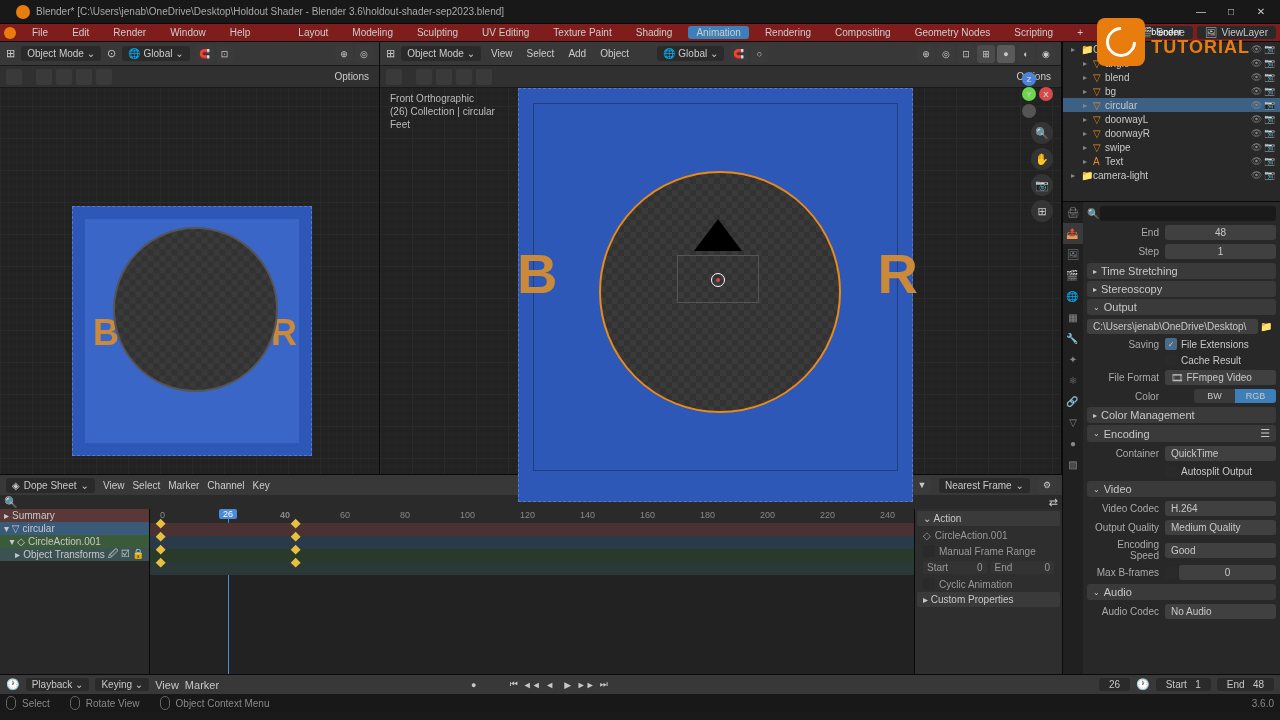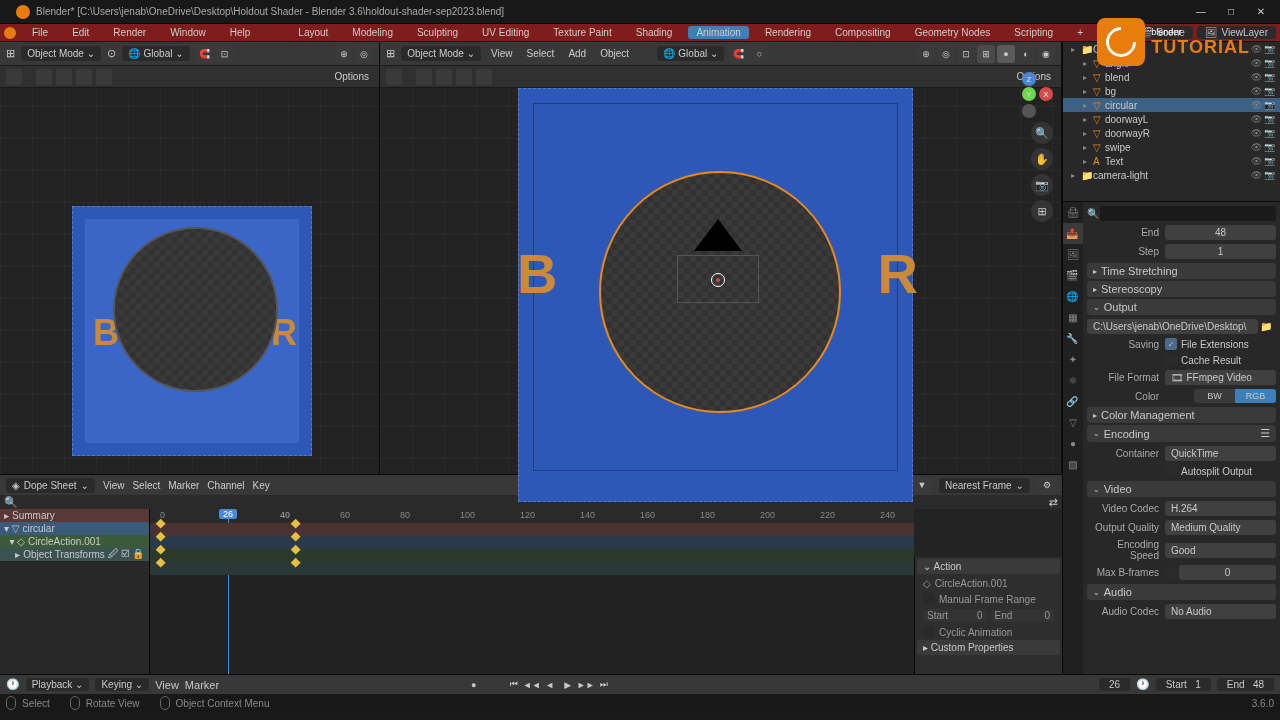"Front Orthographic" div.vp-text { html: none -> <div> <div>Front Orthographic</div> <div>(26) Collection | circular</div> <div>Feet</div> </div> }
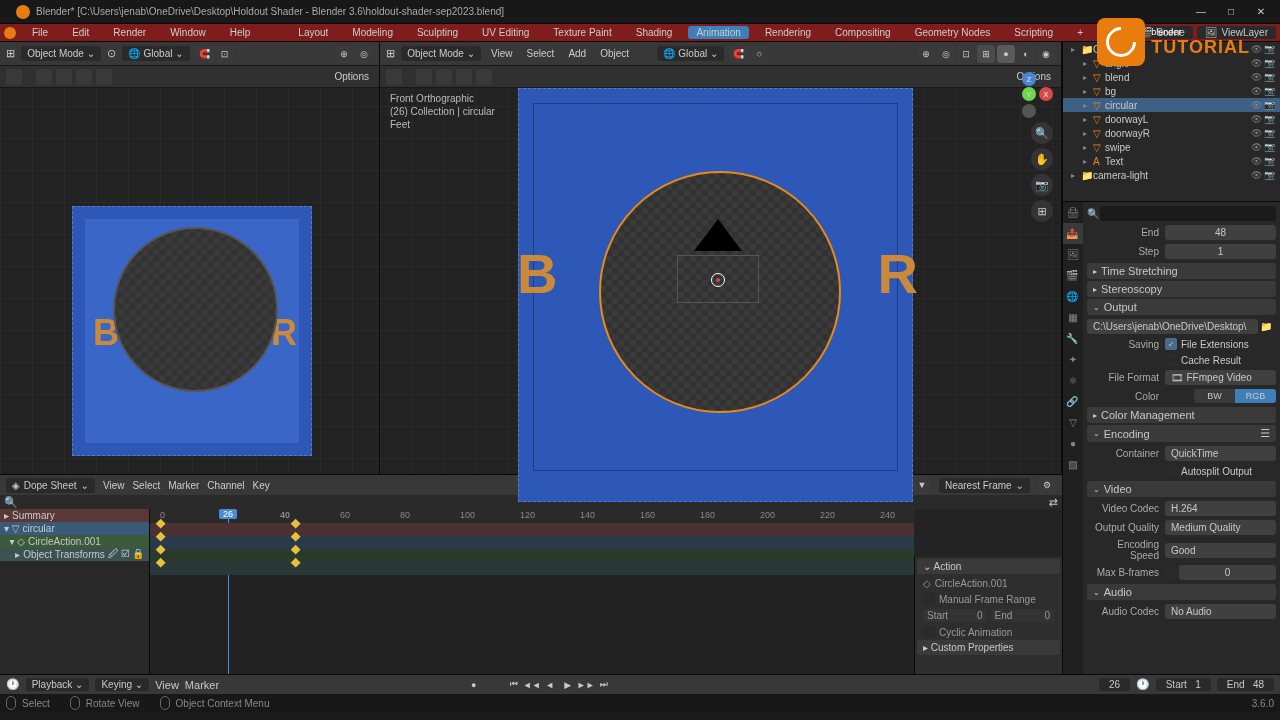"⌄ Action" .dope-right { margin-top: 48px -> none }
